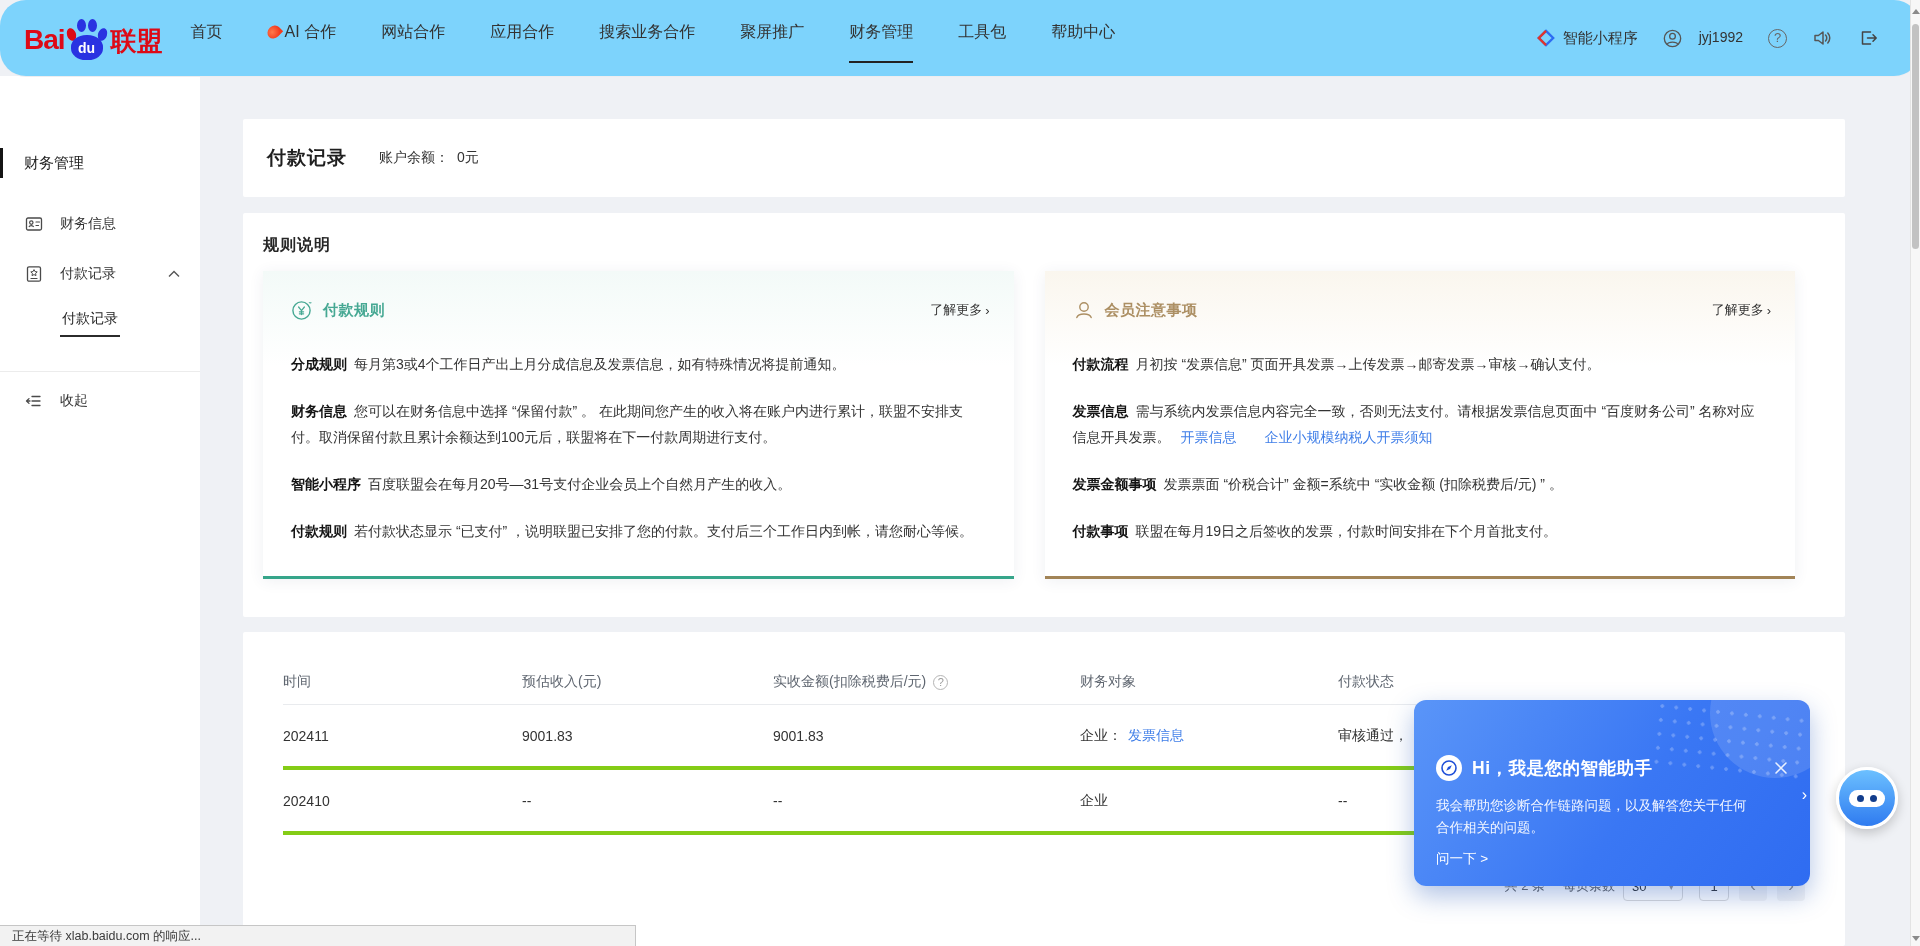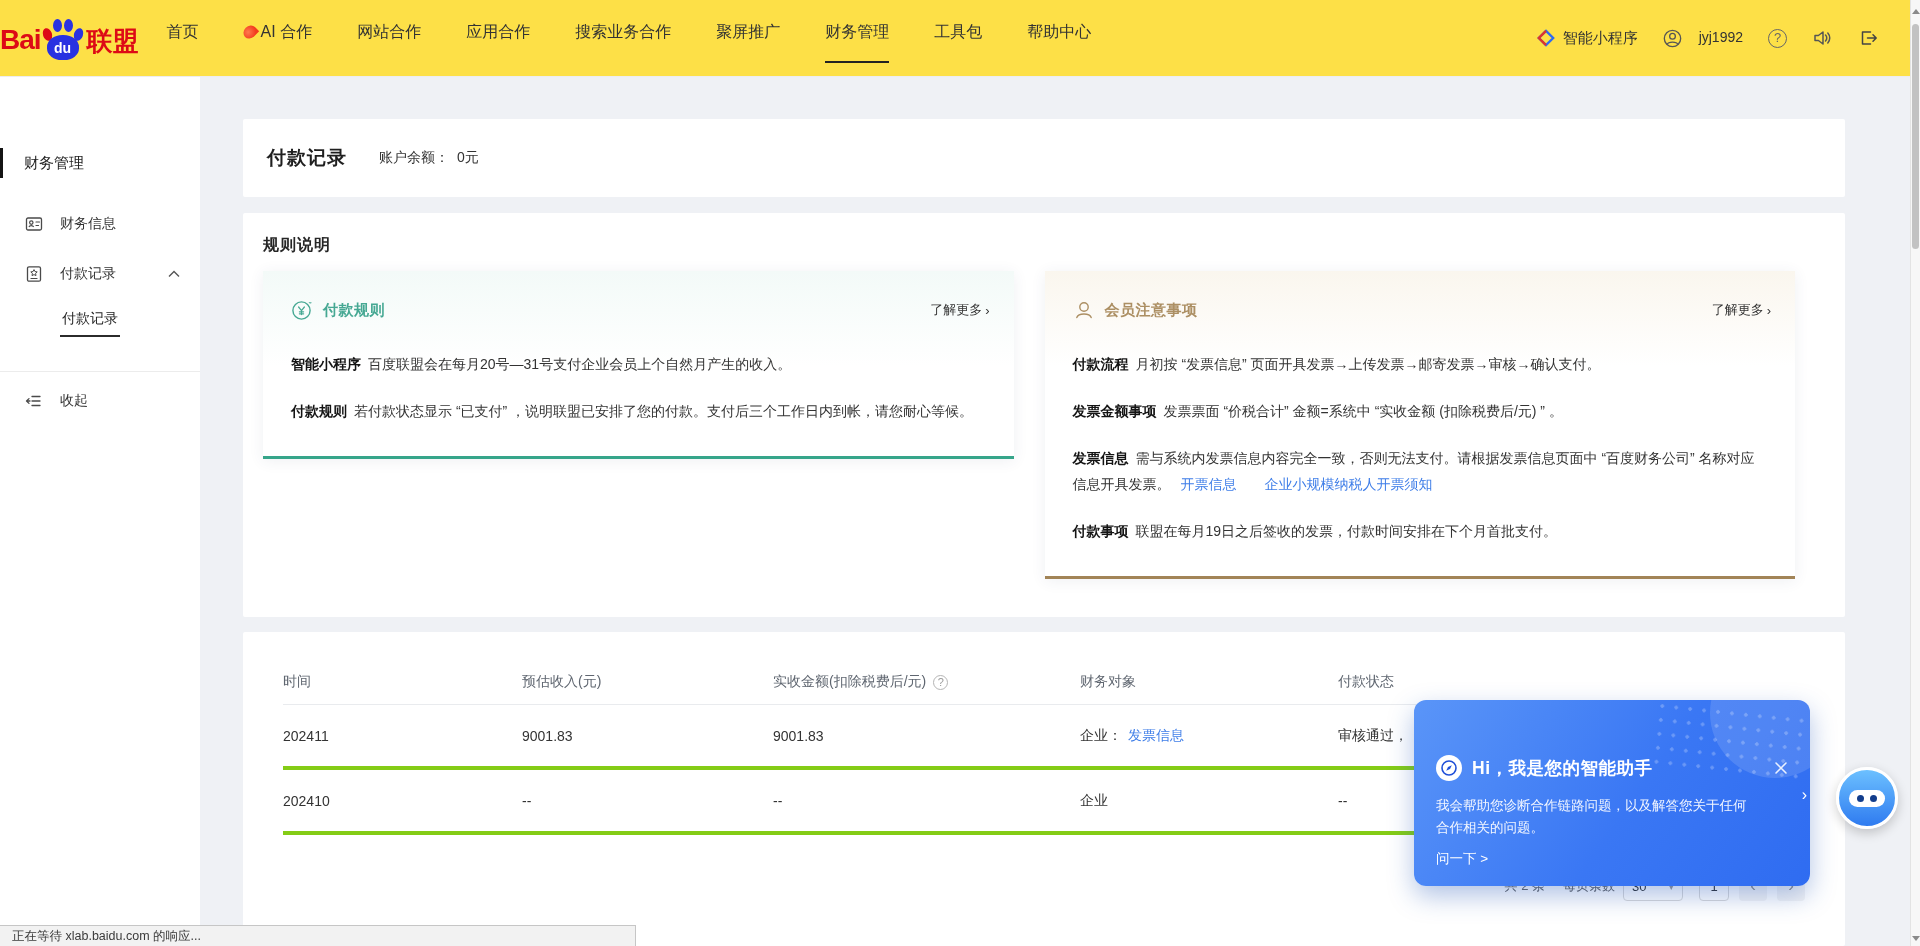"Bai" .topnav { background: #fde047 -> #7dd3fc; border-radius: none -> 26px; padding-left: none -> 24px }
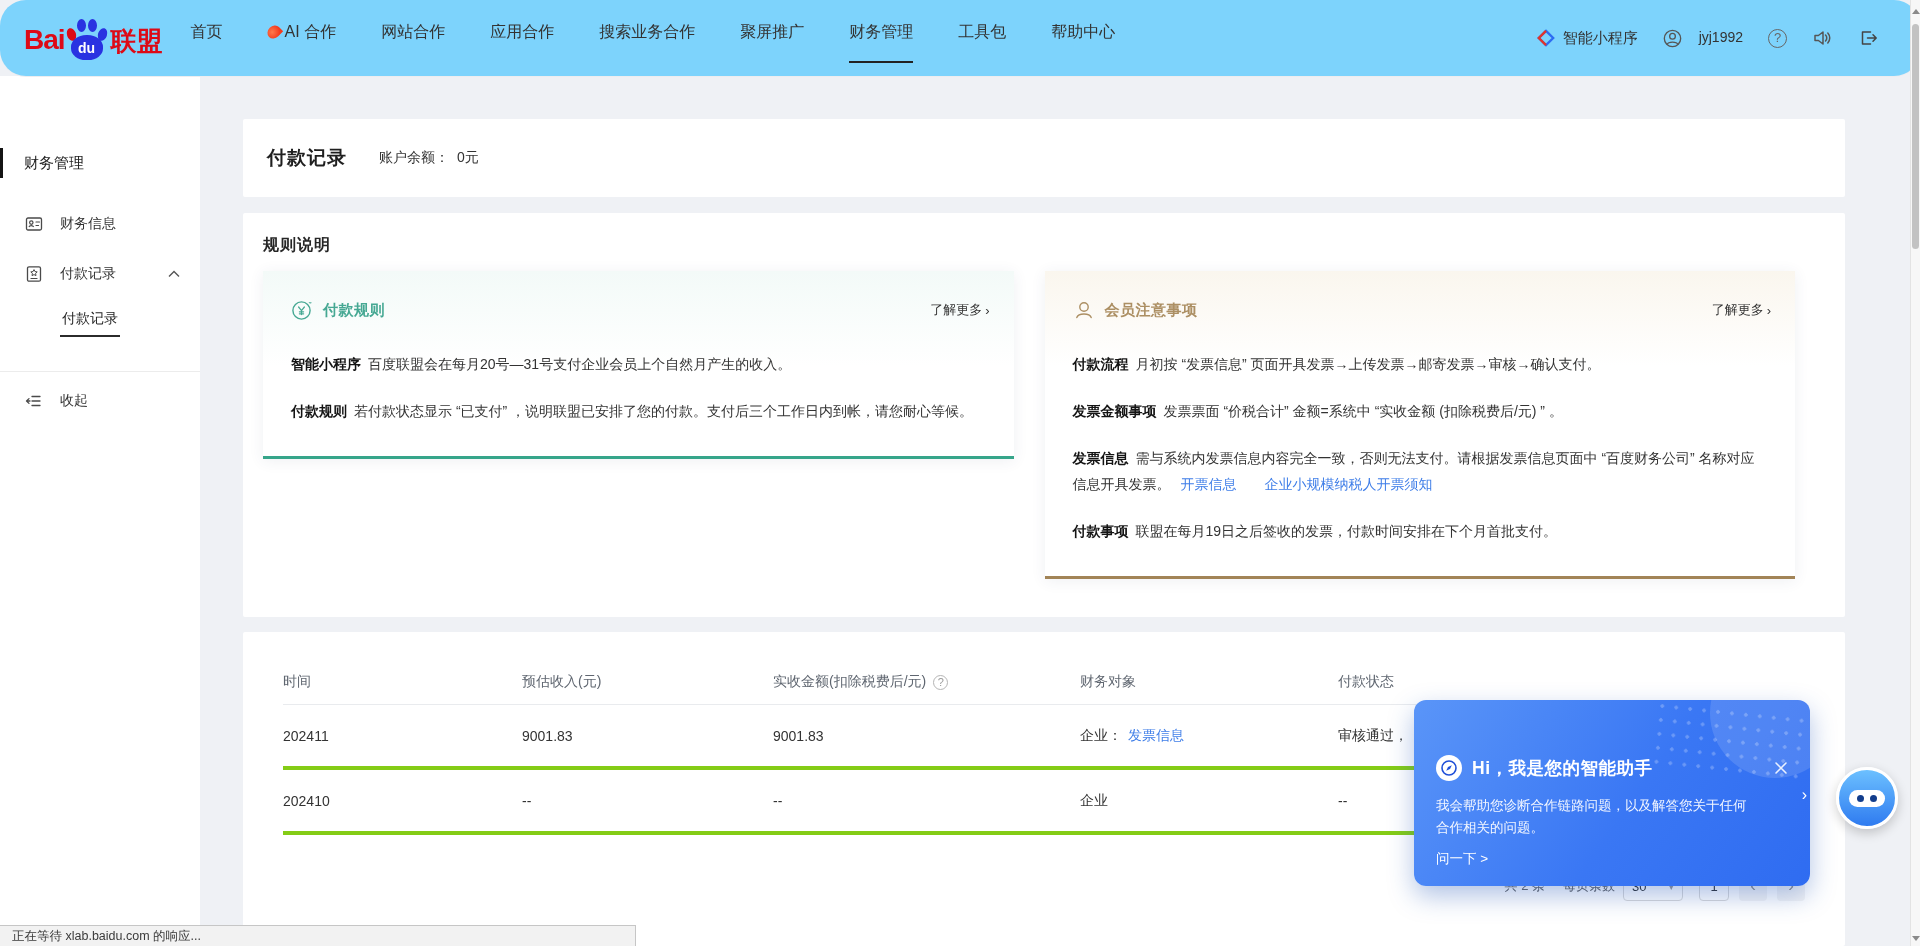"分成规则" p.rc-p { html: none -> <p><b>分成规则</b><span>每月第3或4个工作日产出上月分成信息及发票信息，如有特殊情况将提前通知。</span></p> }
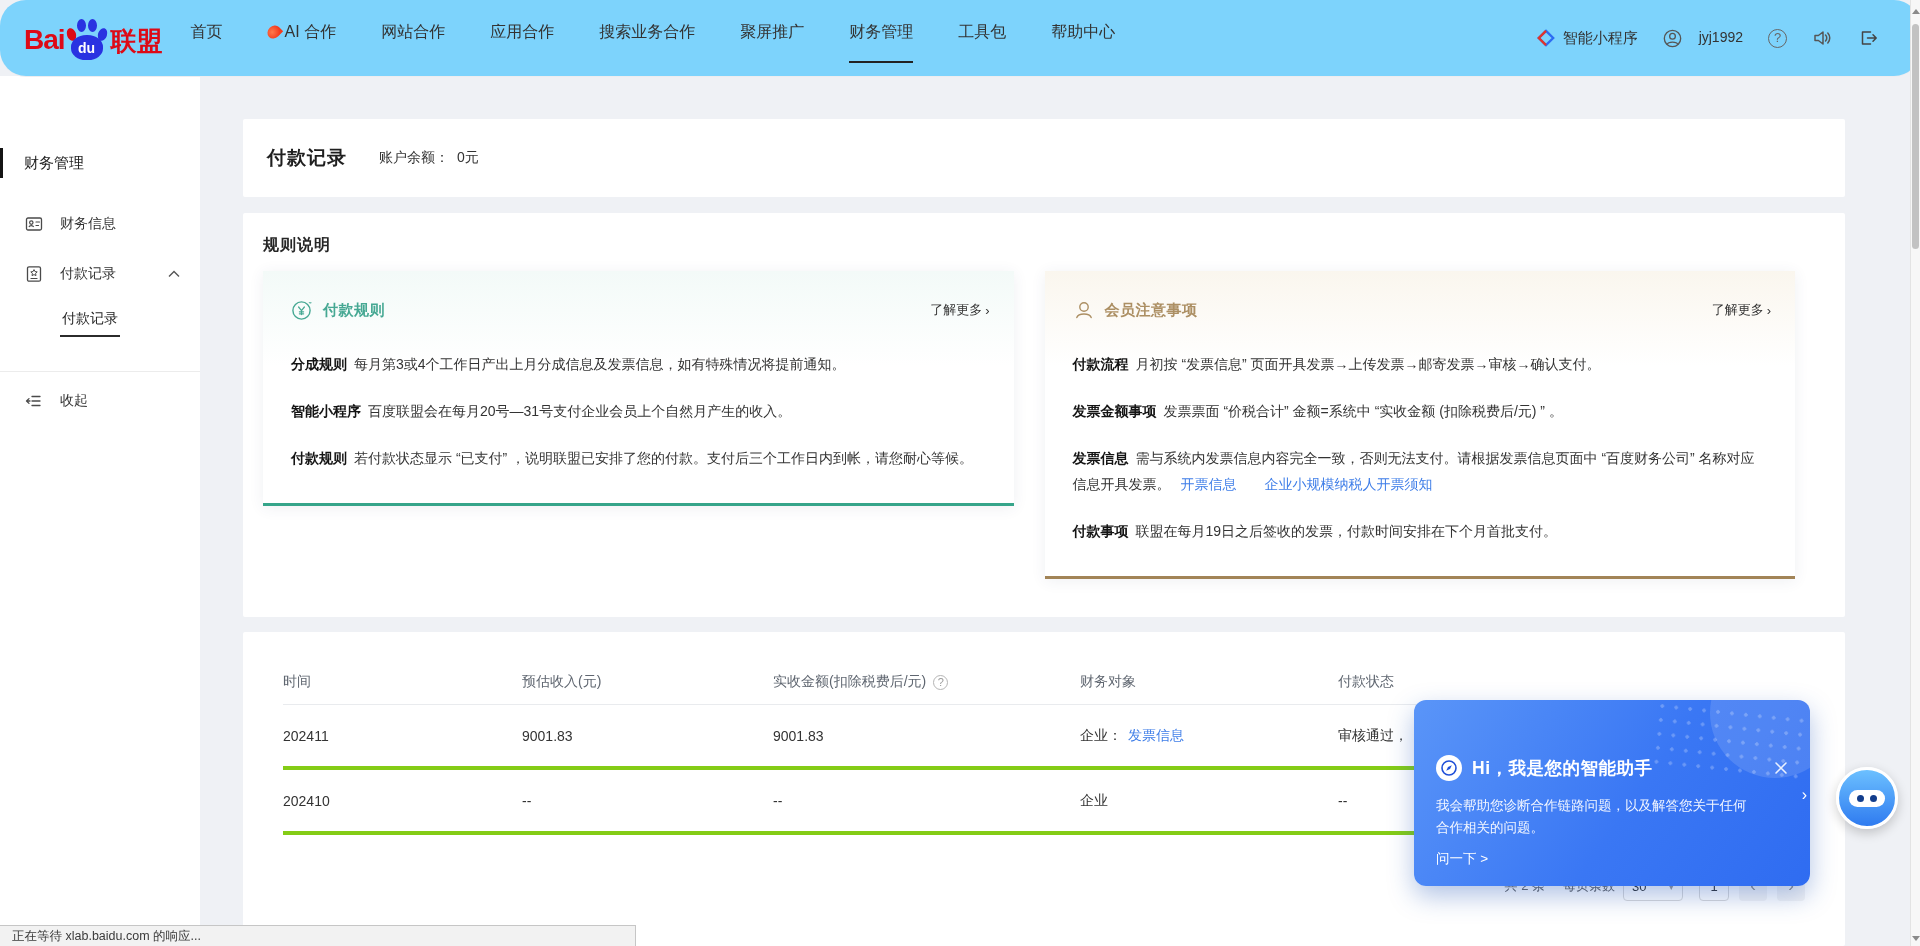"财务信息 您可以在财务信息中选择 “保留付款” 。" p.rc-p { html: none -> <p><b>财务信息</b><span>您可以在财务信息中选择 “保留付款” 。 在此期间您产生的收入将在账户内进行累计，联盟不安排支付。取消保留付款且累计余额达到100元后，联盟将在下一付款周期进行支付。</span></p> }
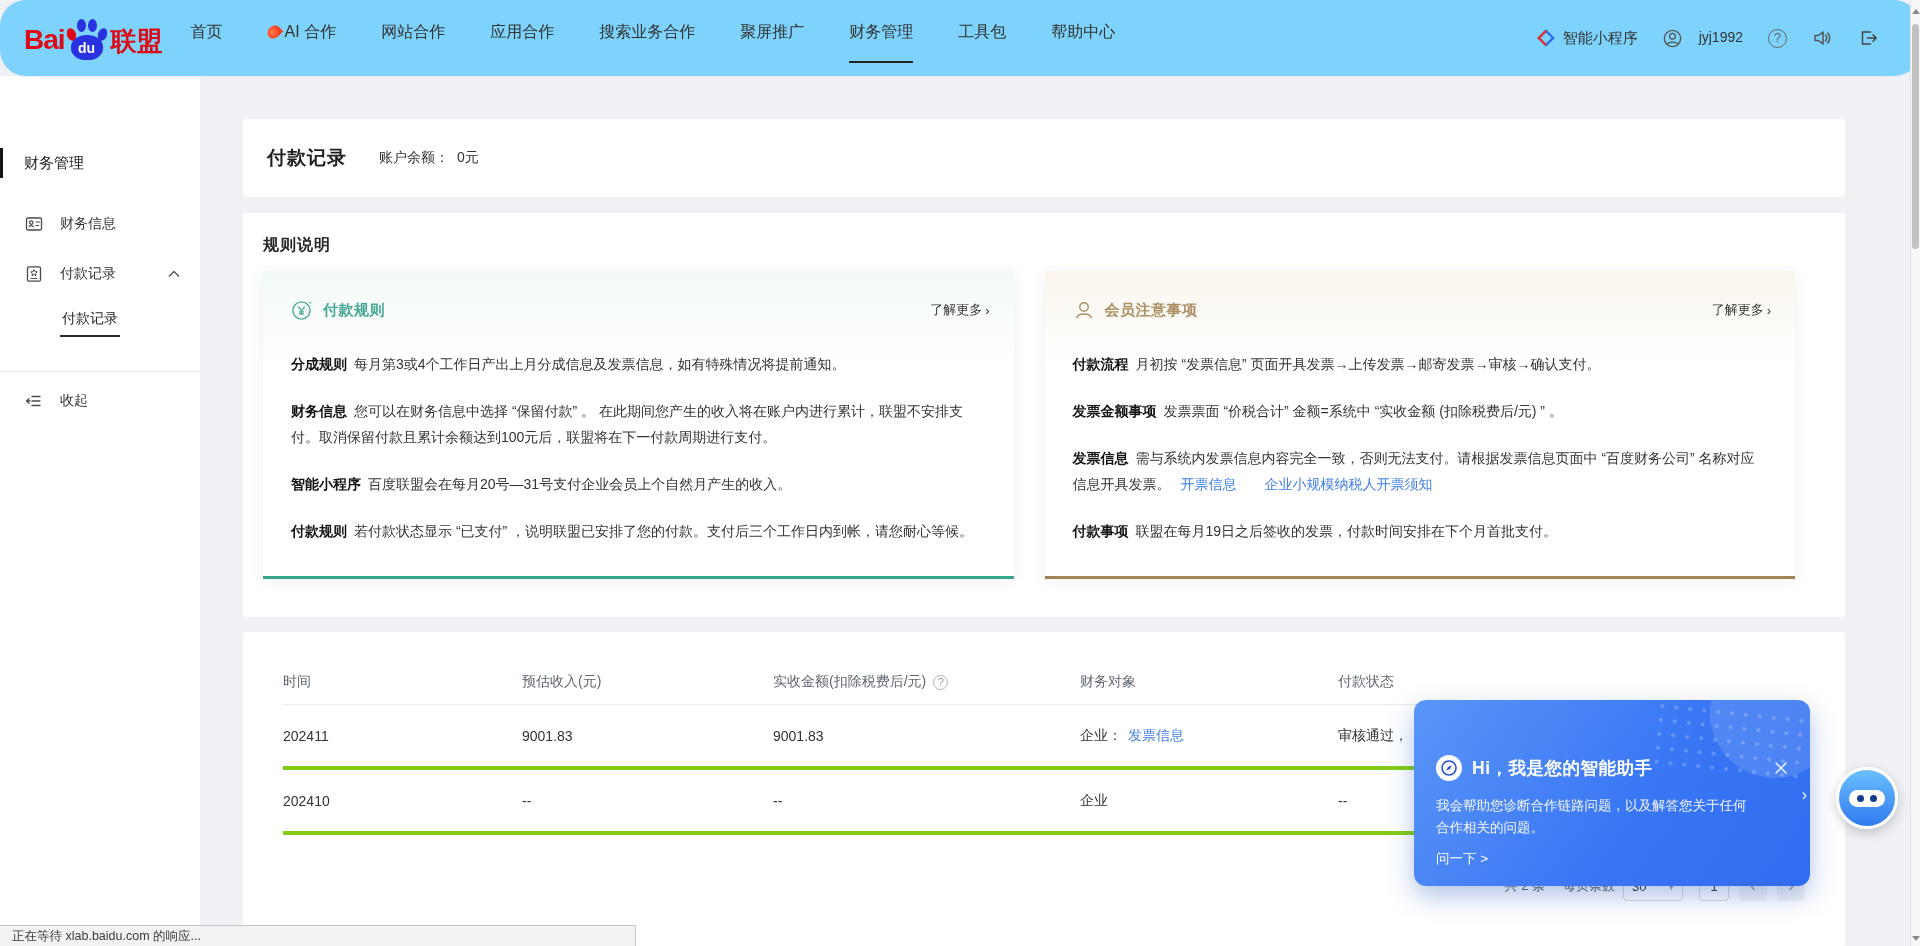"发票金额事项 发票票面 “价税合计” 金额=系统中 “实收金额" p.rc-p { order: before "发票信息 需与系统内发票信息内容完全一致，否则无法支付。请根据发票信息页面中" -> after "发票信息 需与系统内发票信息内容完全一致，否则无法支付。请根据发票信息页面中" }
